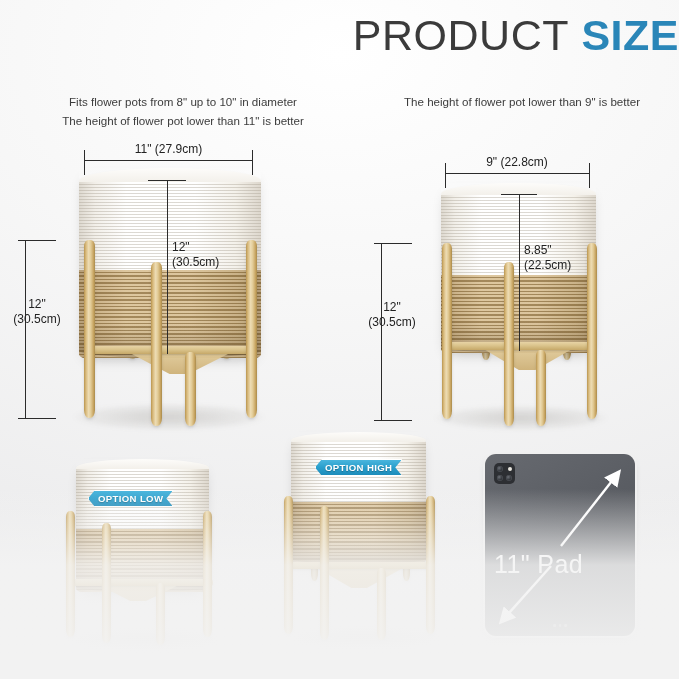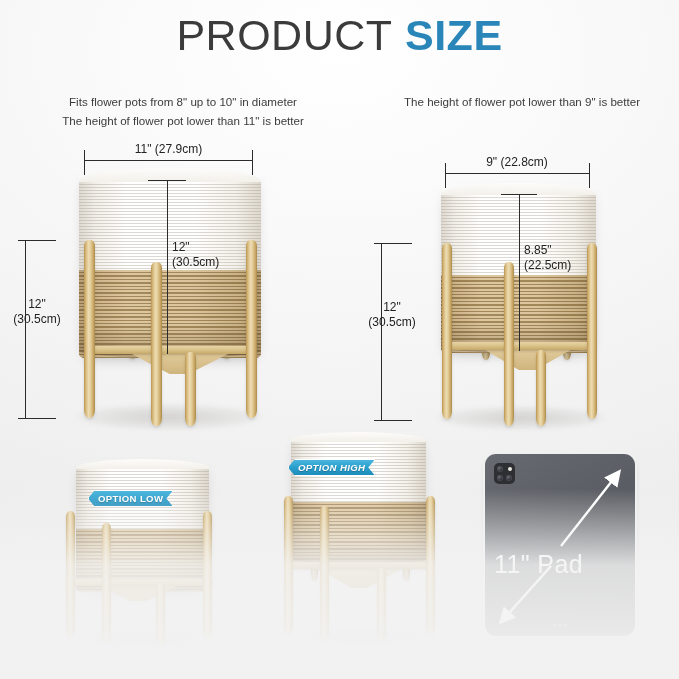"PRODUCT SIZE" .title { text-align: center -> right }
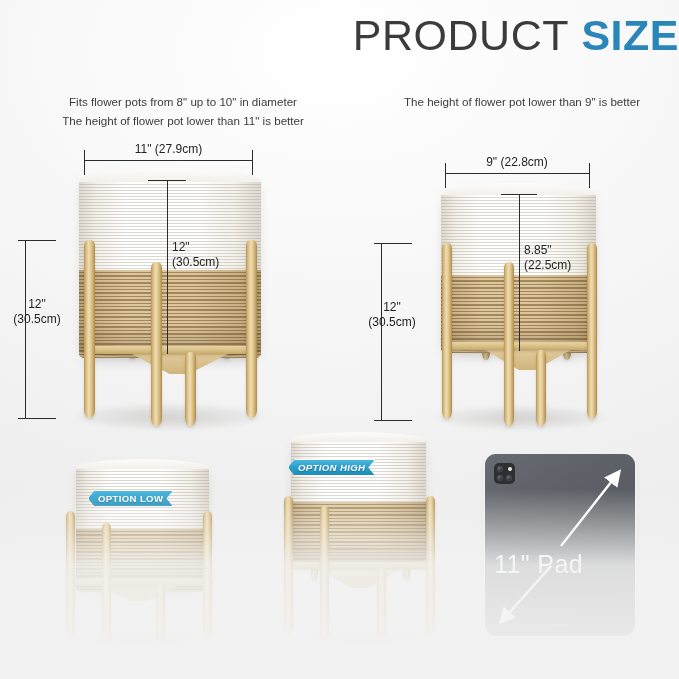"OPTION HIGH" div.ribbon { font-style: italic -> none; left: 13px -> 40px }
